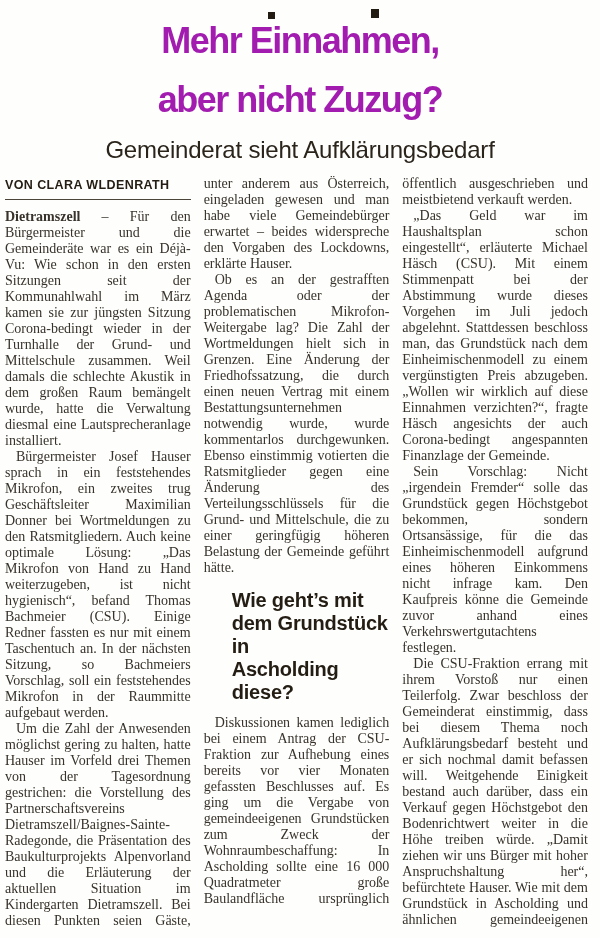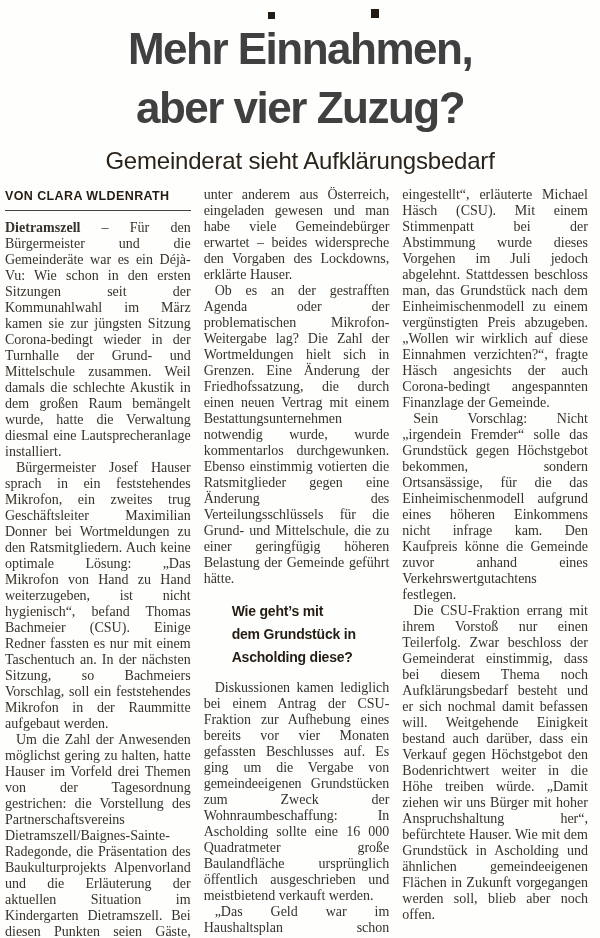"Mehr Einnahmen," .headline { color: #404040 -> #a21caf; font-size: 44px -> 36px; margin: 8px -> 0 }
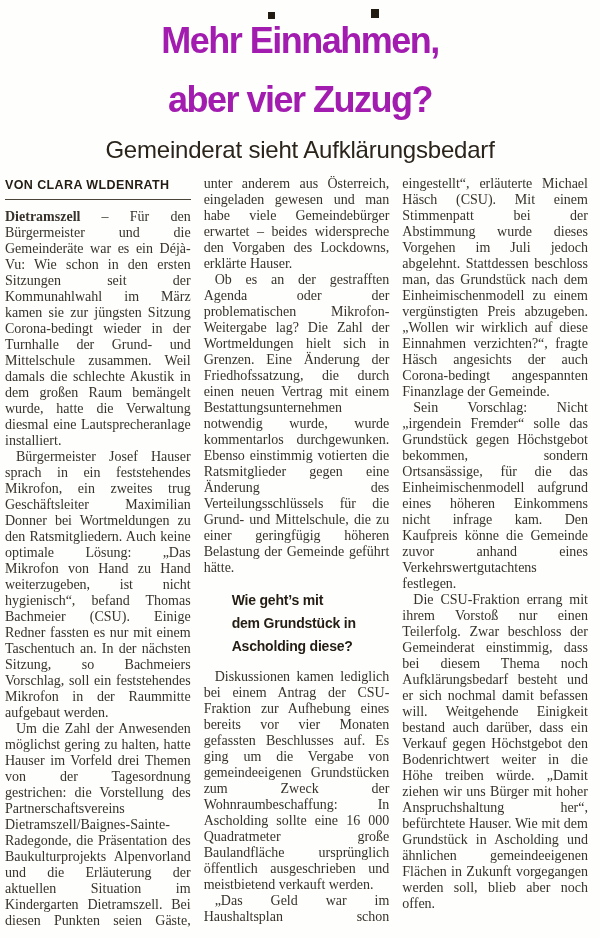"aber vier Zuzug?" div { text: vier -> nicht }
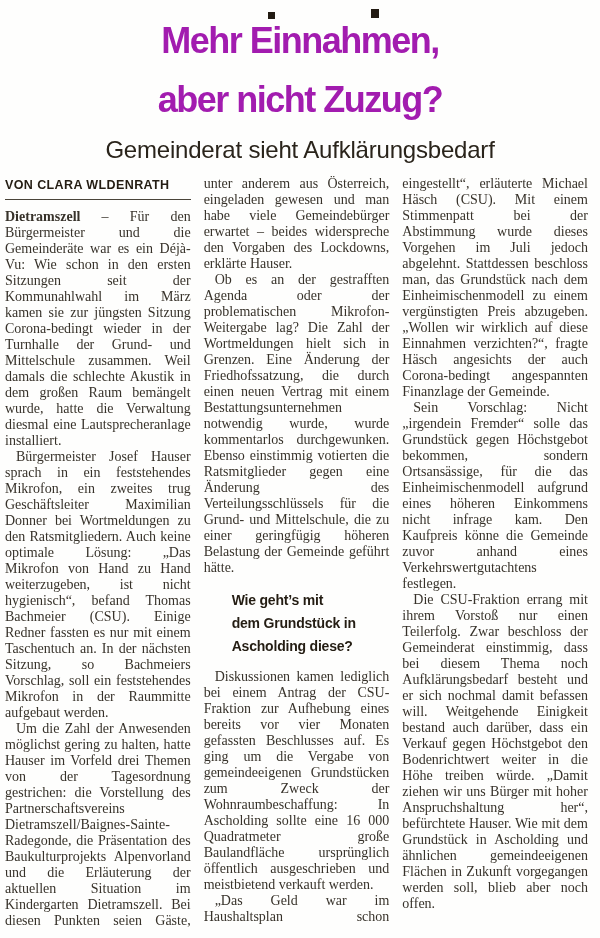"Wie geht’s mit" .crosshead { font-size: 14px -> 20px }
